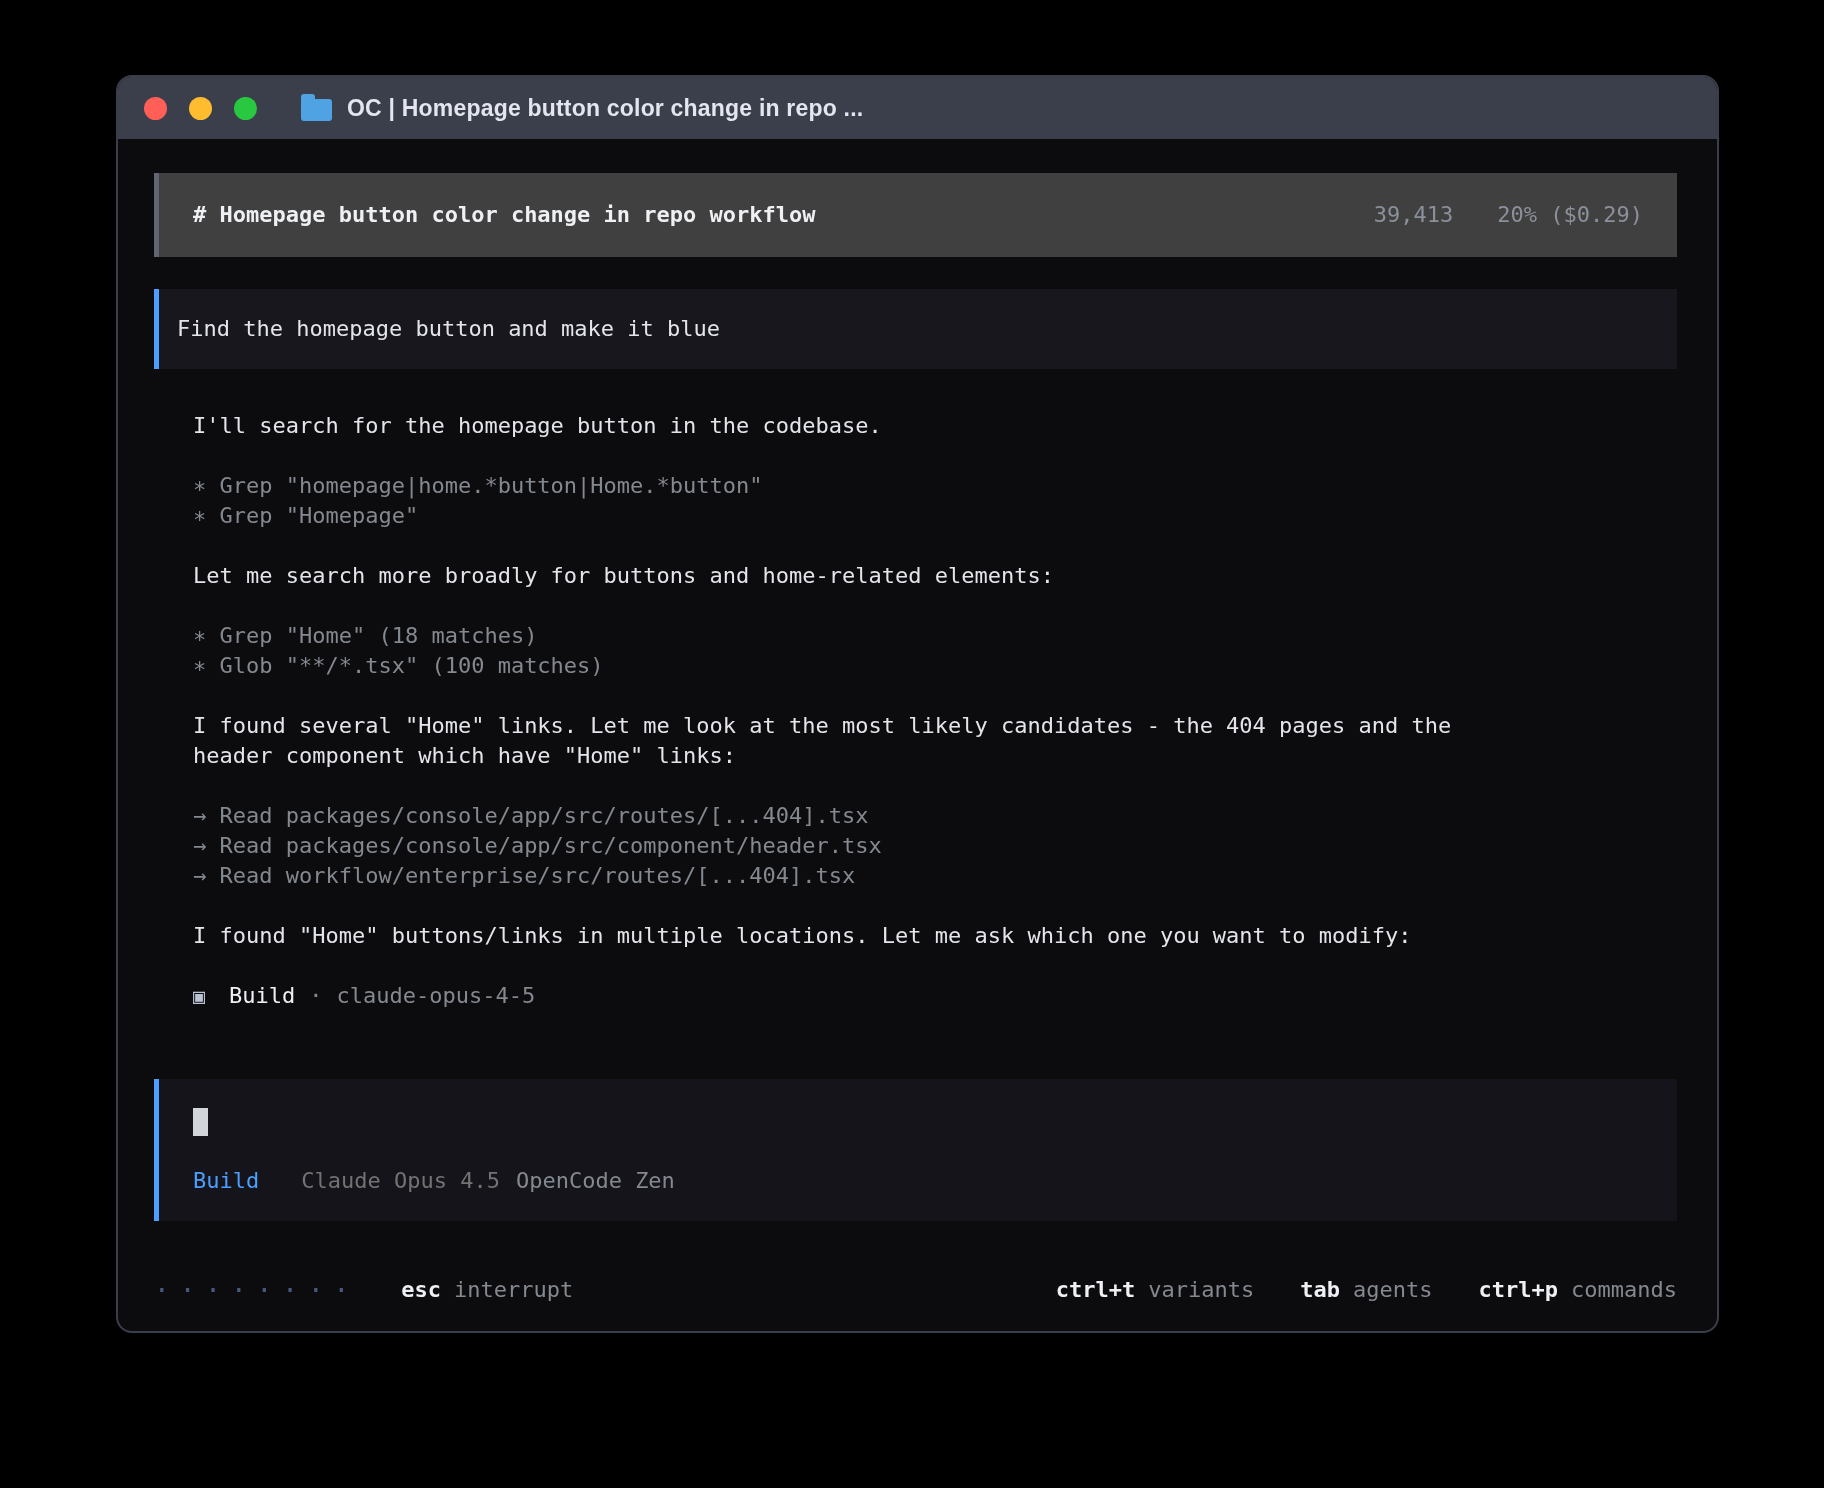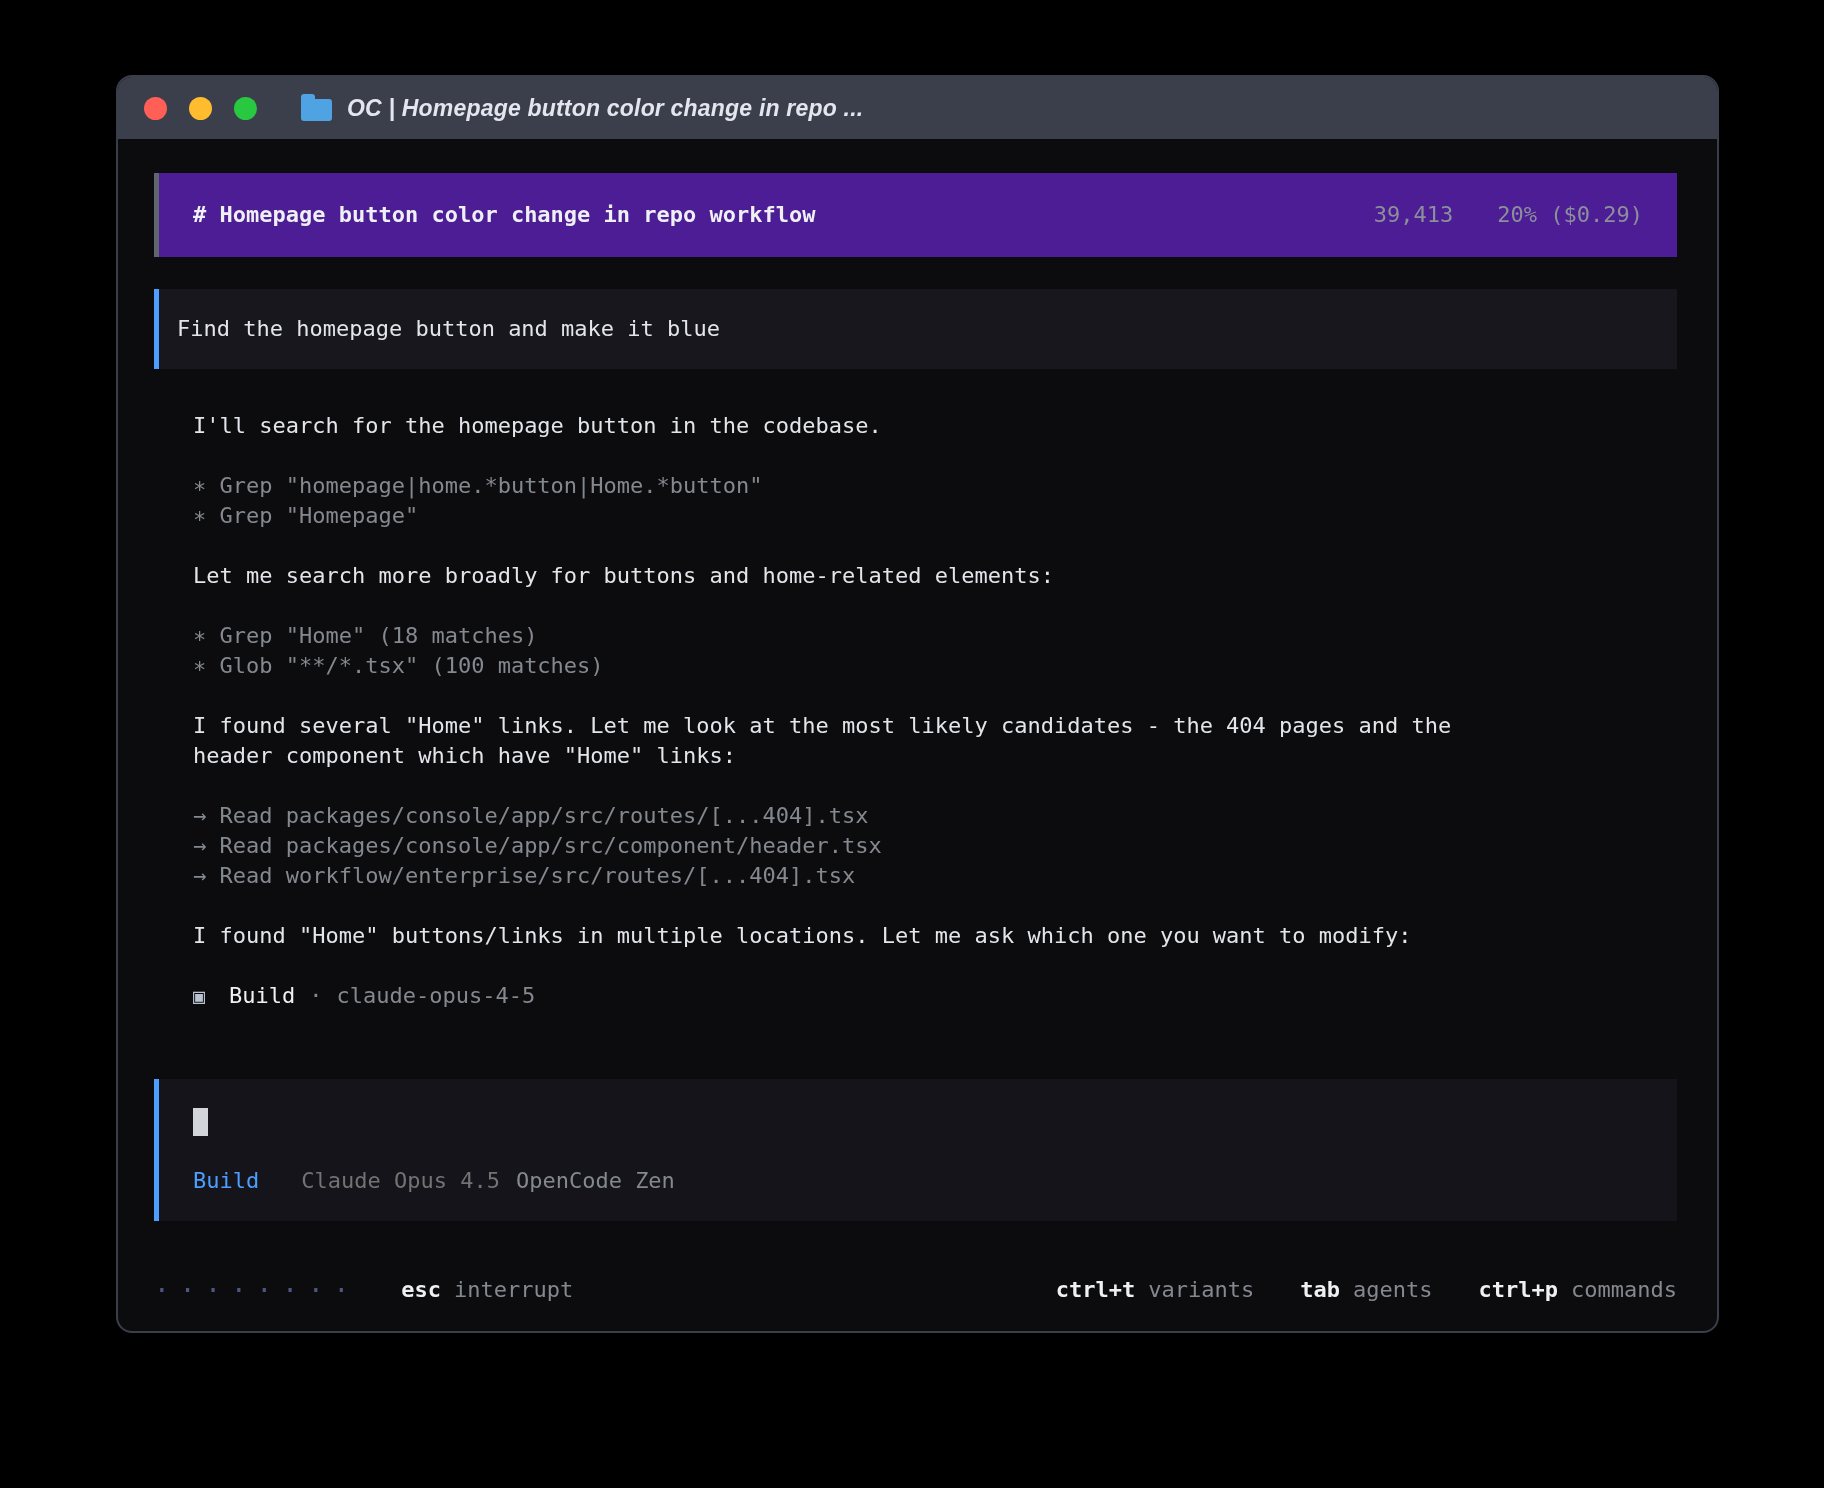"OC | Homepage button color" .title-wrap { font-style: italic -> none }
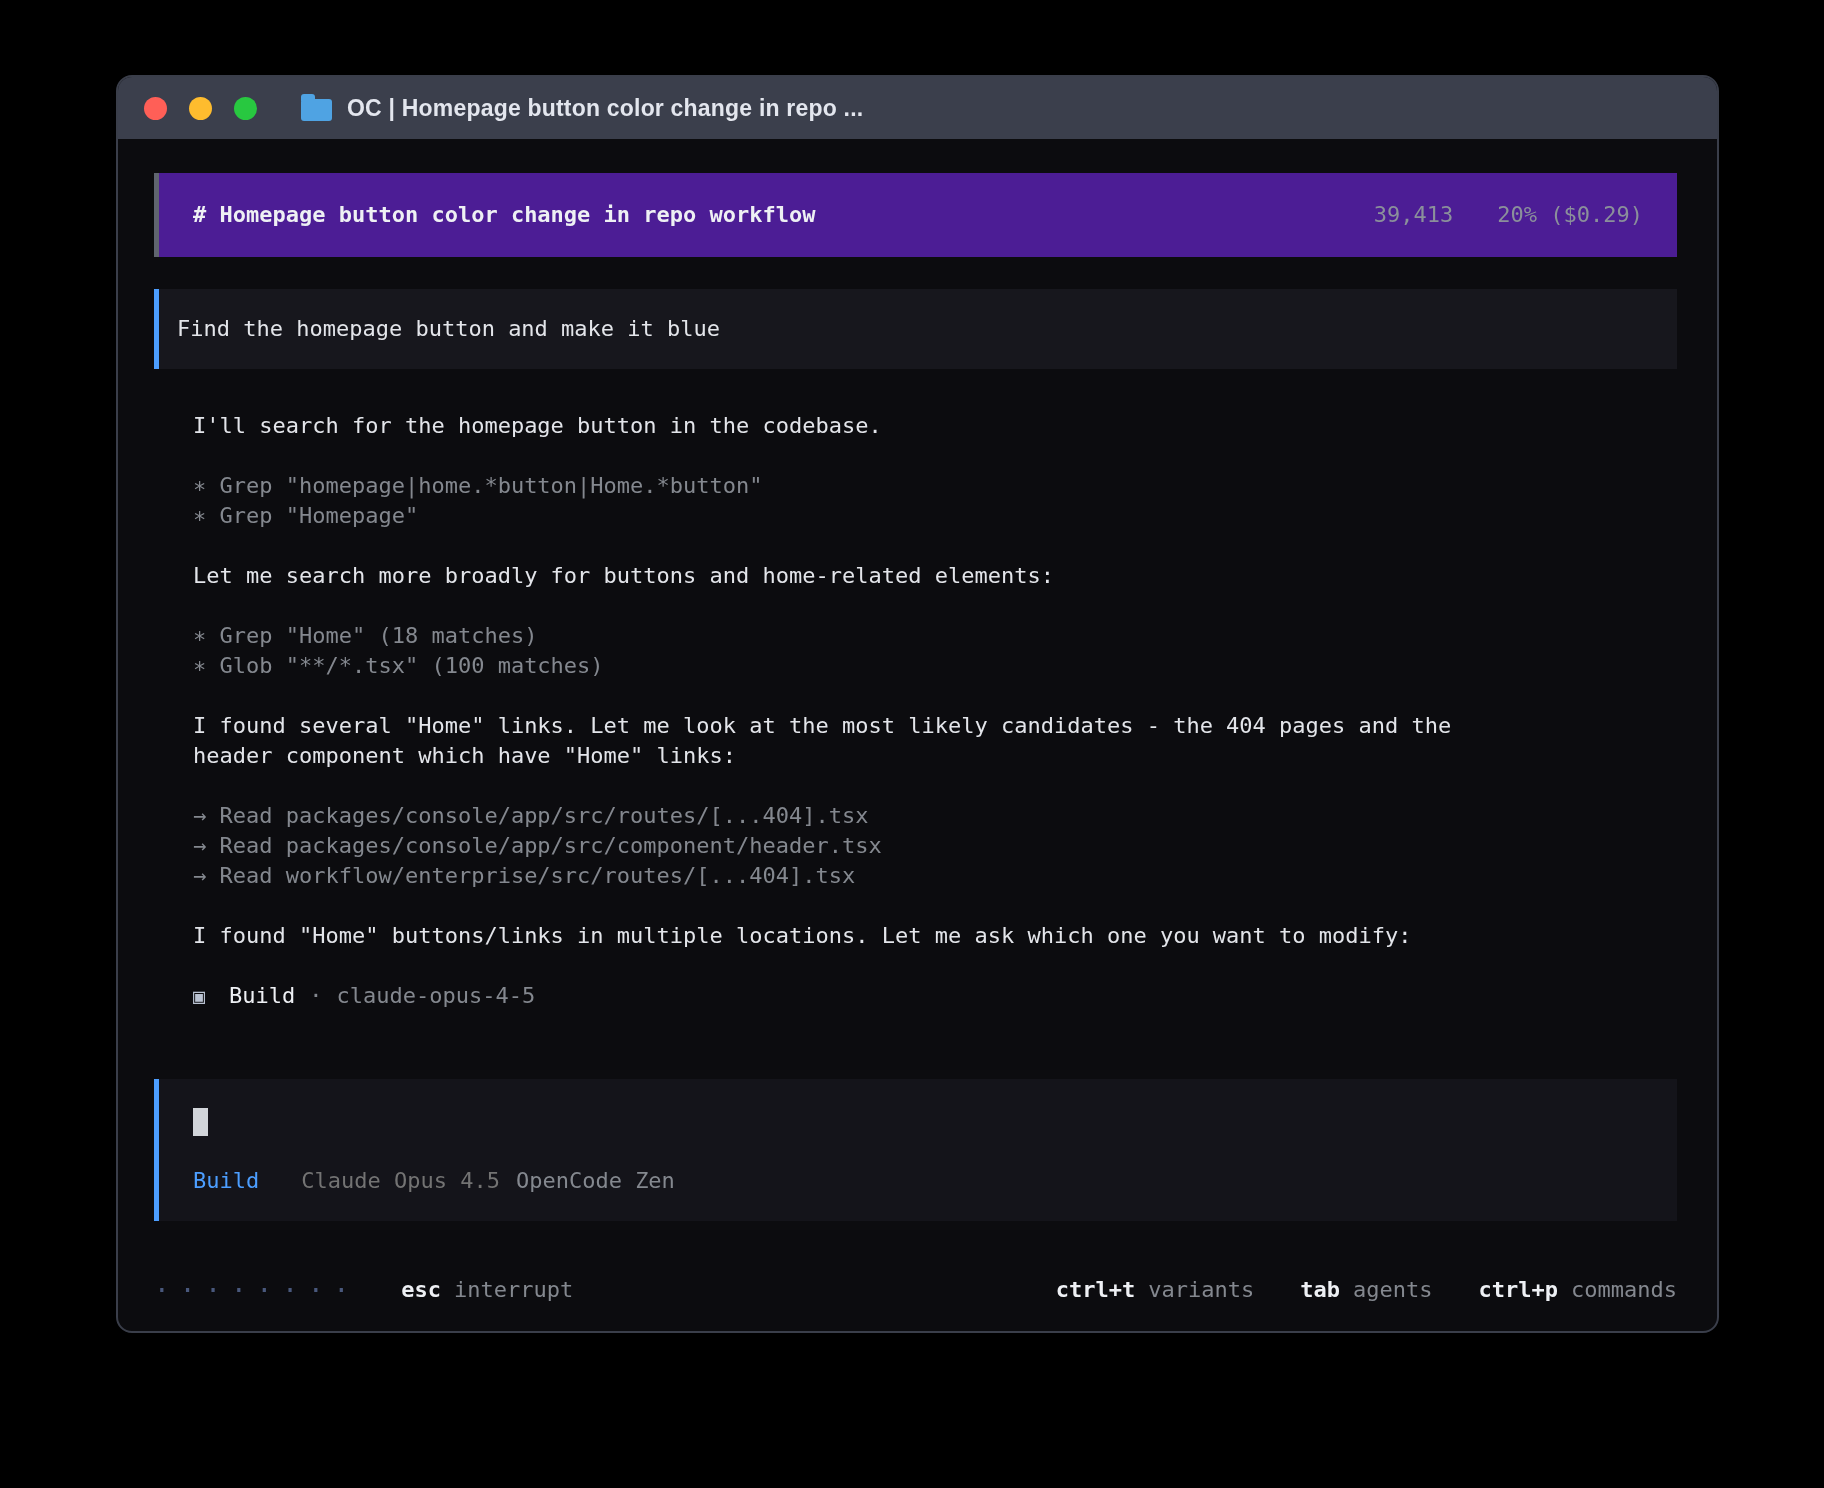"# Homepage button color change" .block-header { background: #4c1d95 -> #404040 }
